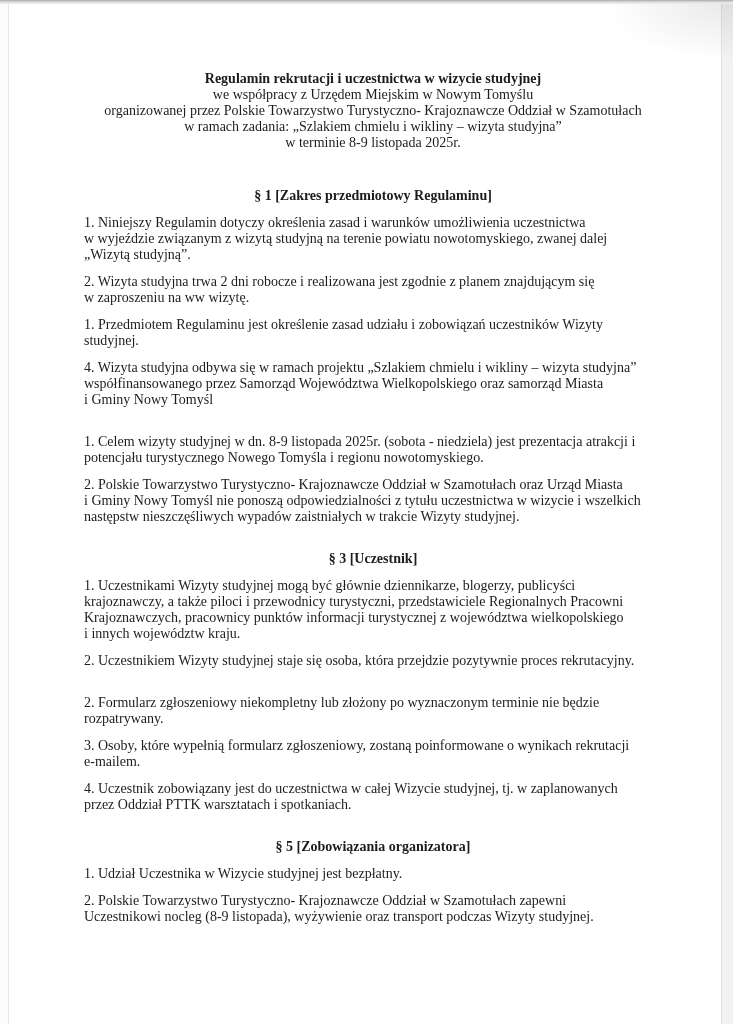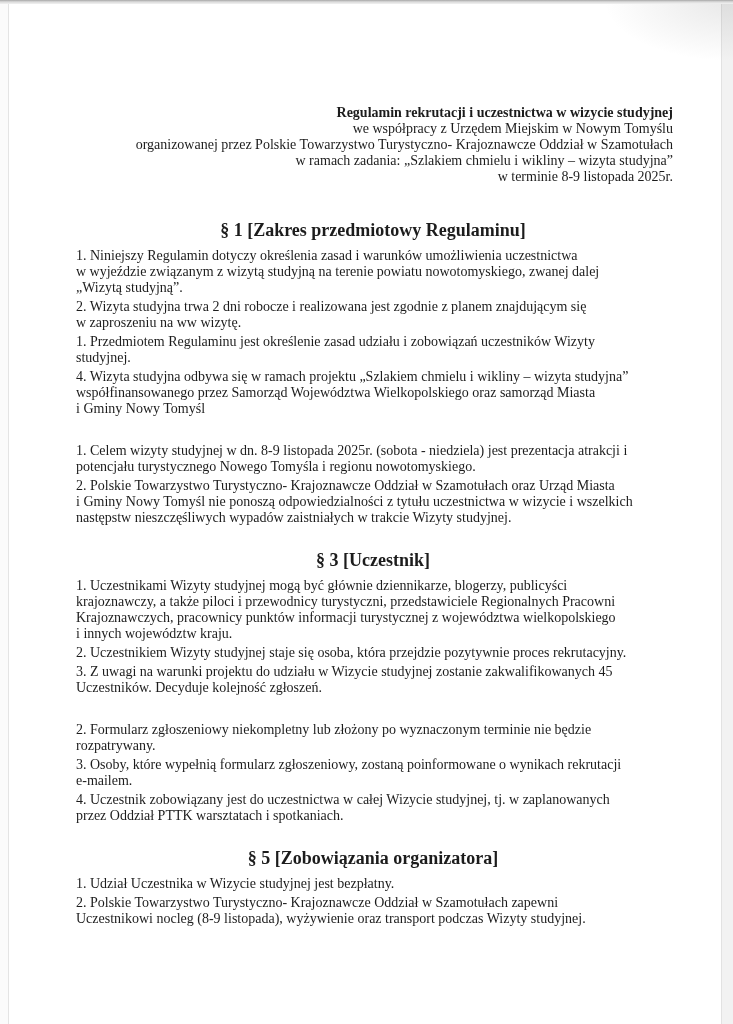"Regulamin rekrutacji i uczestnictwa w" .title-block { margin-top: 34px -> none; text-align: right -> center }
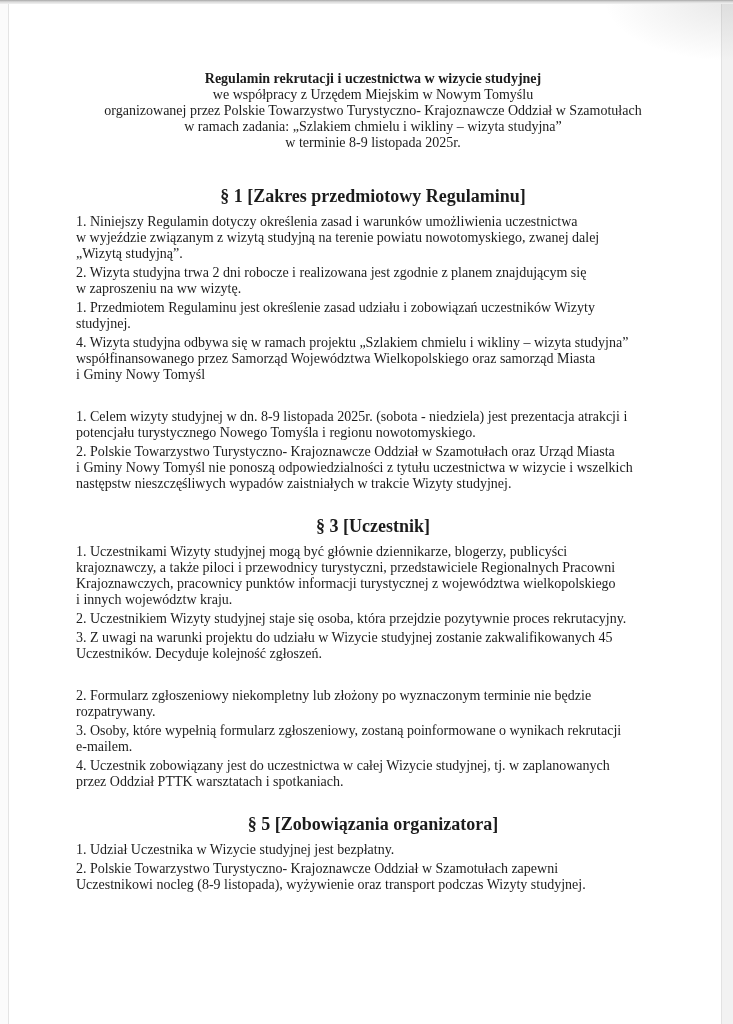"§ 1 [Zakres przedmiotowy Regulaminu]" .section-heading { font-size: 18px -> 14px; margin: 10px -> 4px }
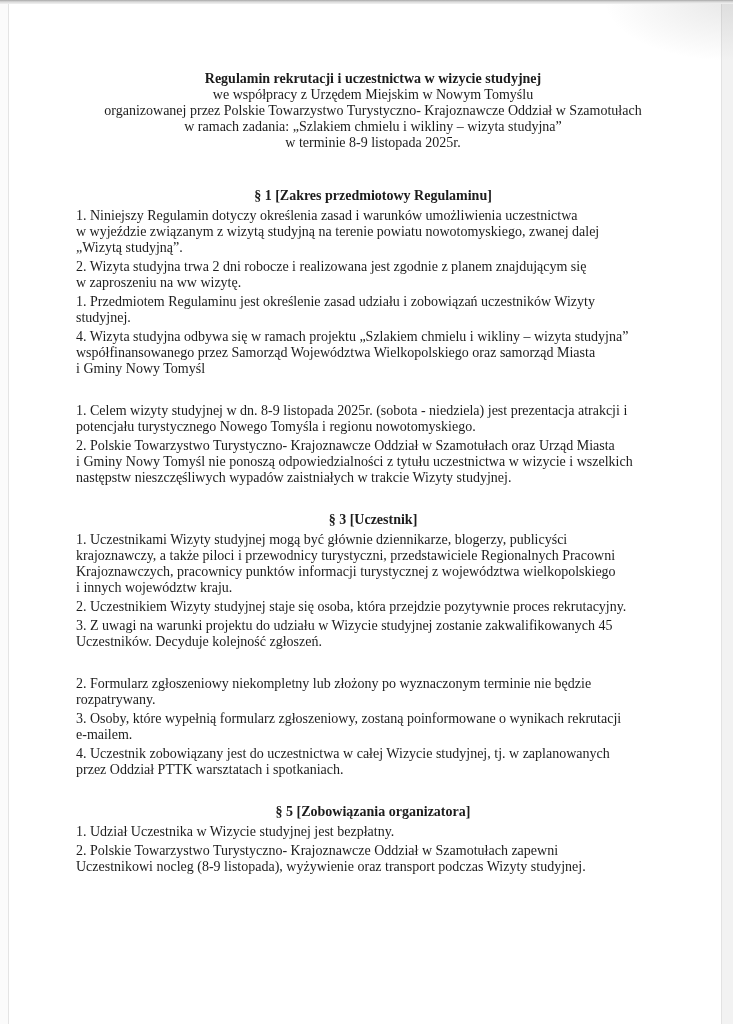"1. Niniejszy Regulamin dotyczy" .para { margin: 3px -> 11px }
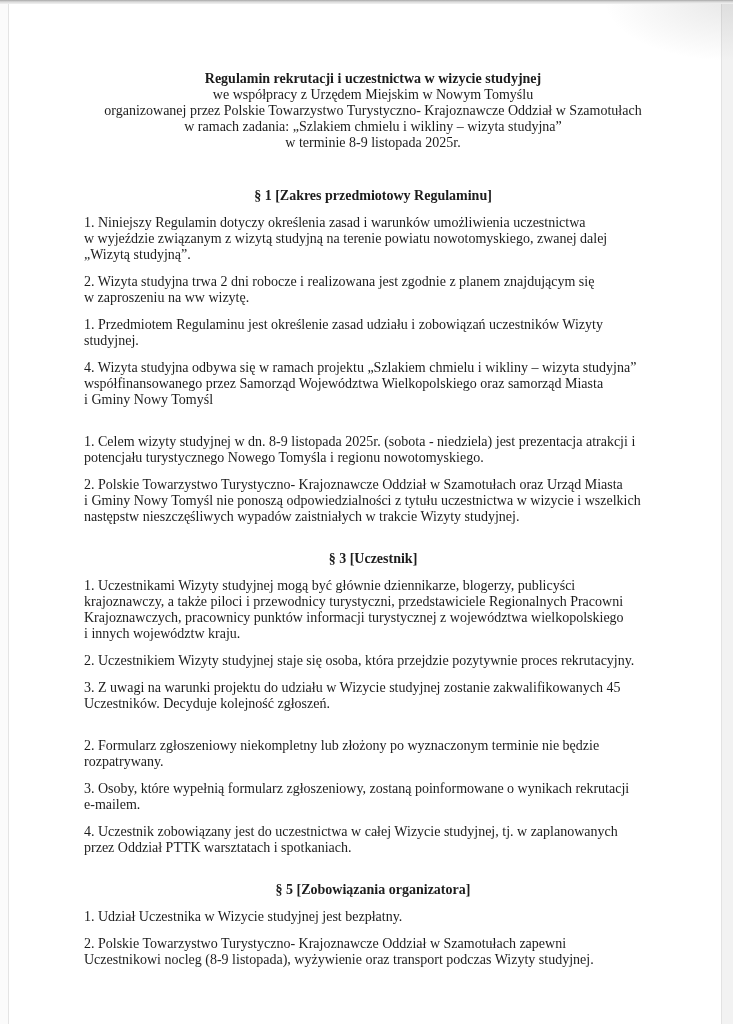"3. Z uwagi na warunki" p.para { html: <p>3. Z uwagi na warunki projektu do udziału w Wizycie studyjnej zostanie zakwalifikowanych 45 Uczestników. Decyduje kolejność zgłoszeń.</p> -> none }
